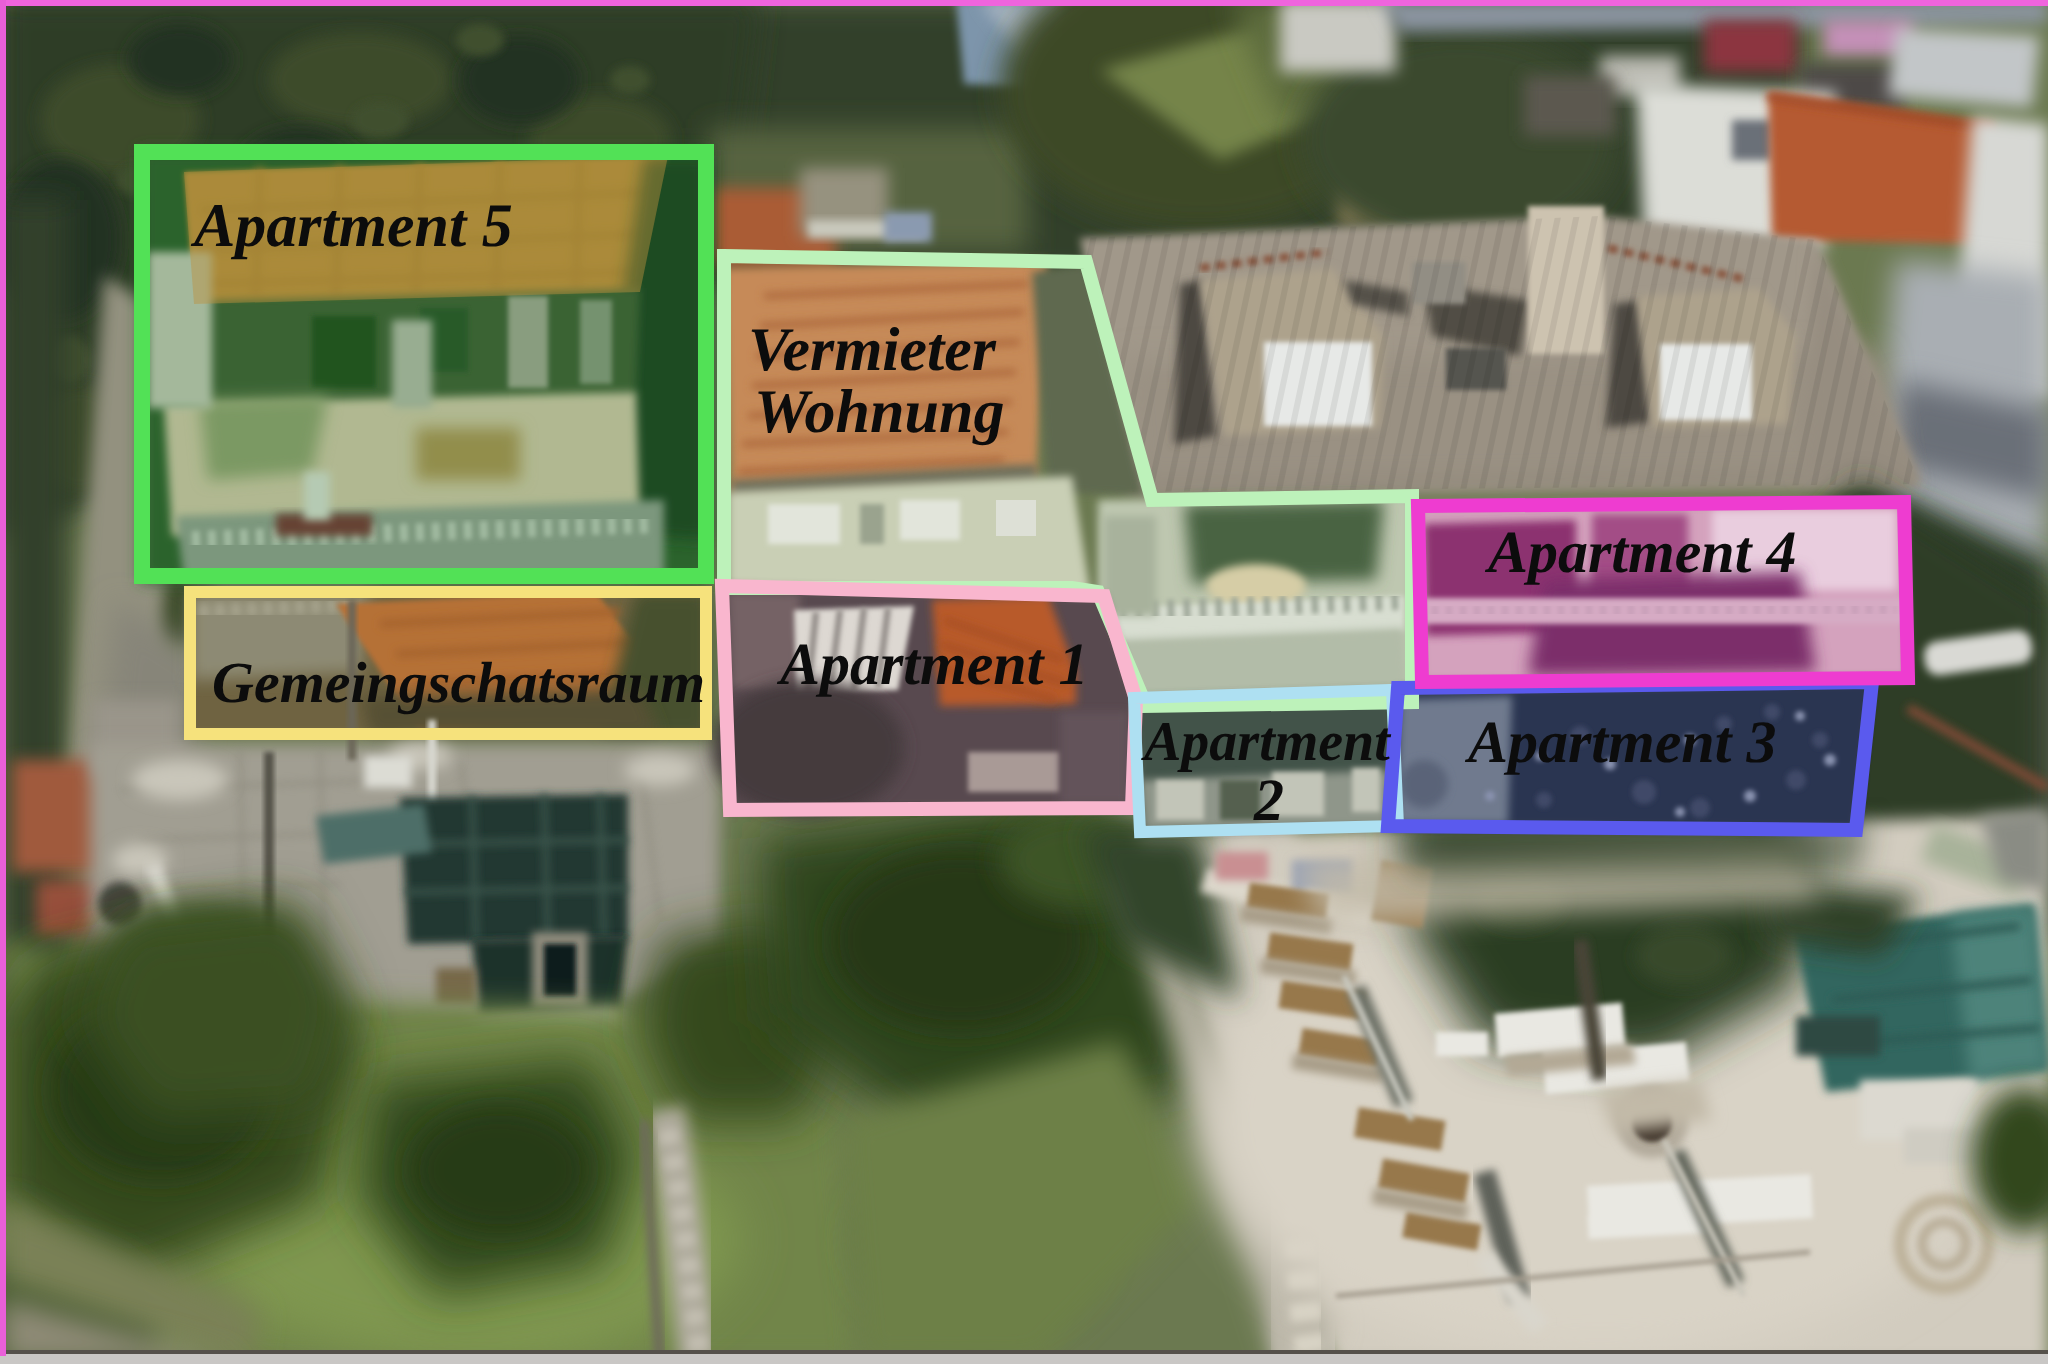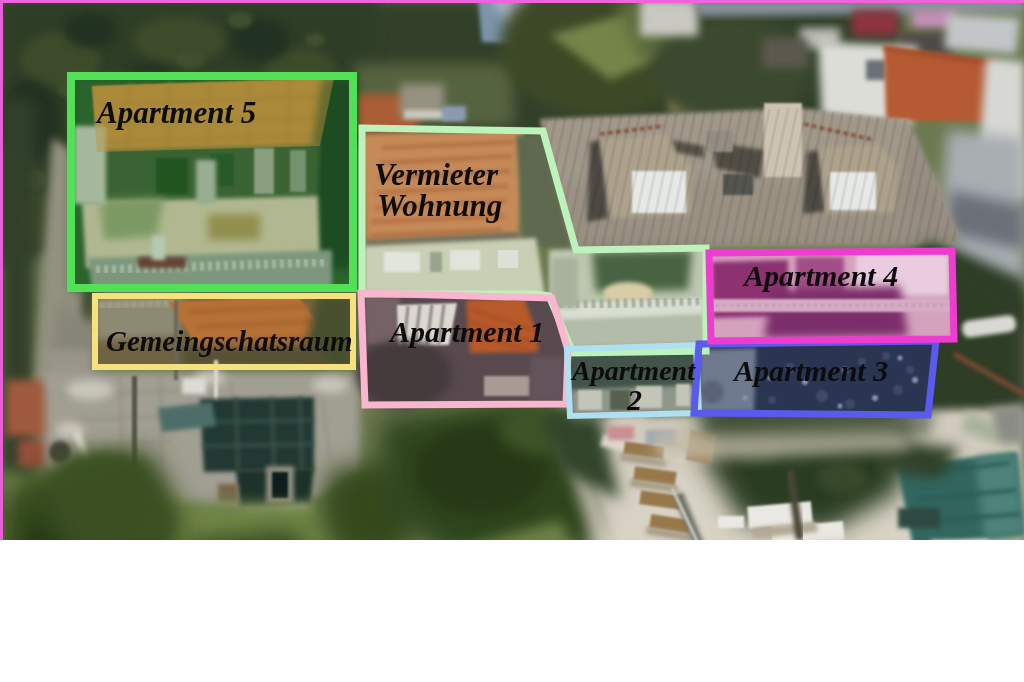"Apartment 5" #stage { height: 540px -> 682px }
